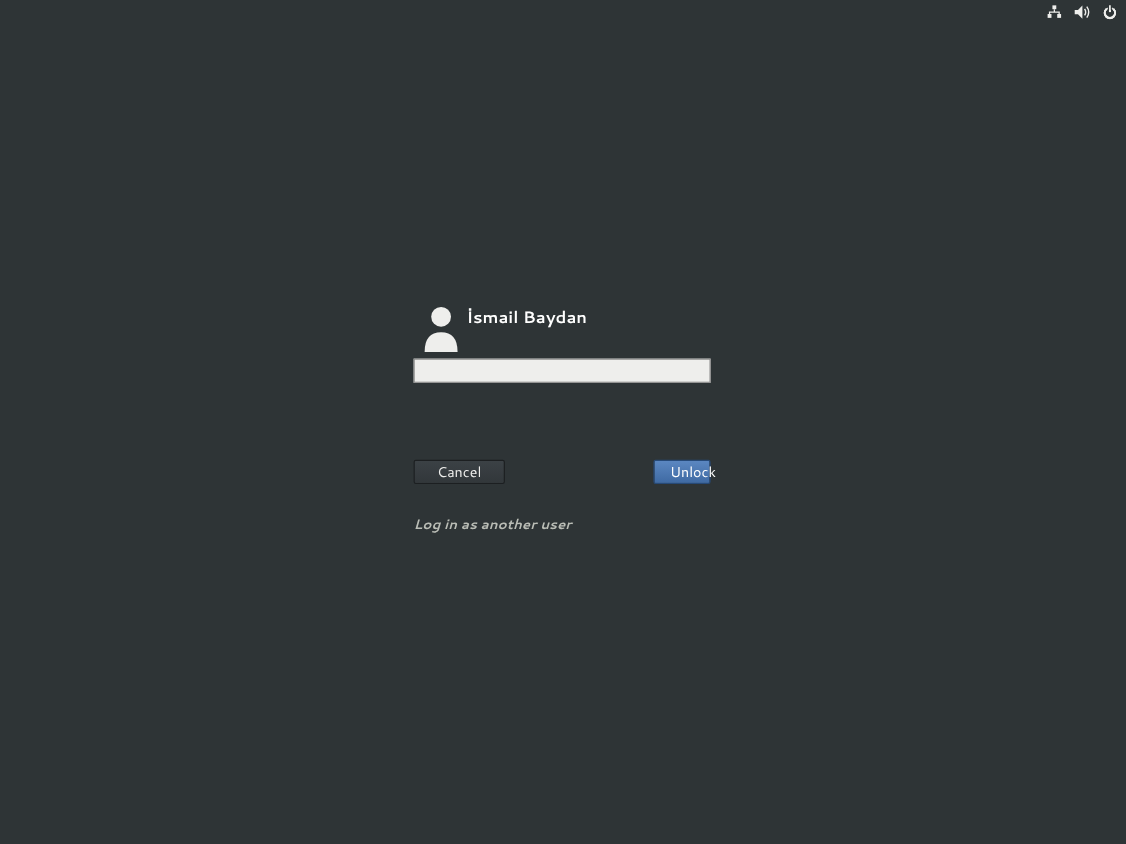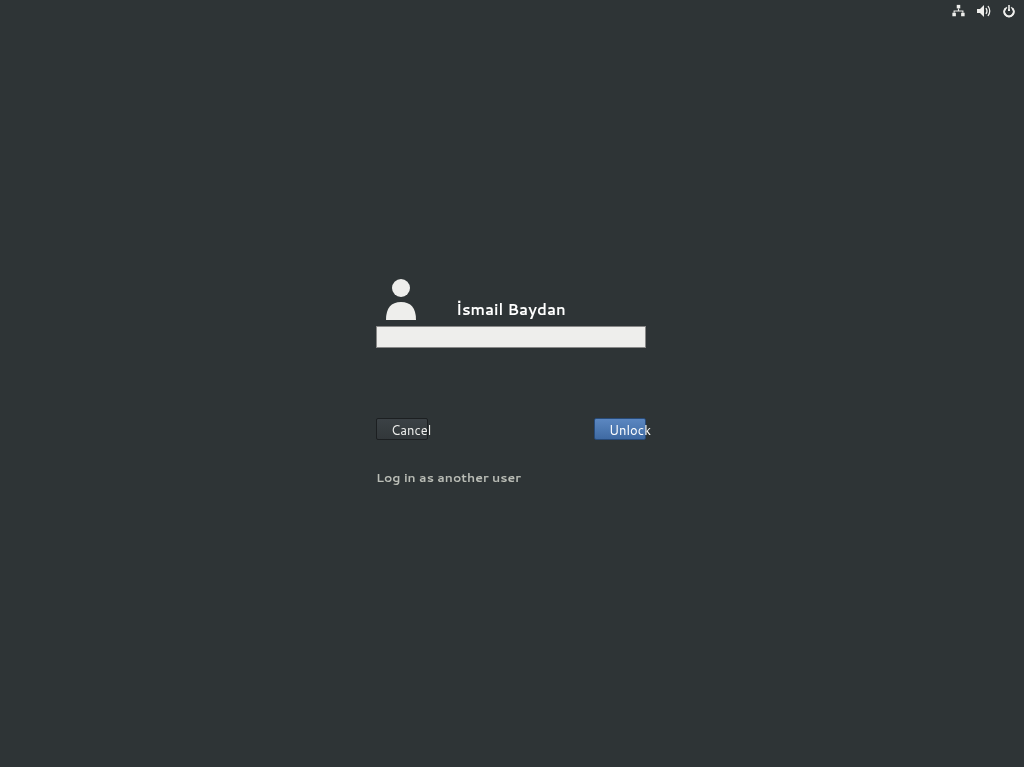"İsmail Baydan" .user-row { align-items: flex-end -> flex-start; gap: 38px -> 6px }
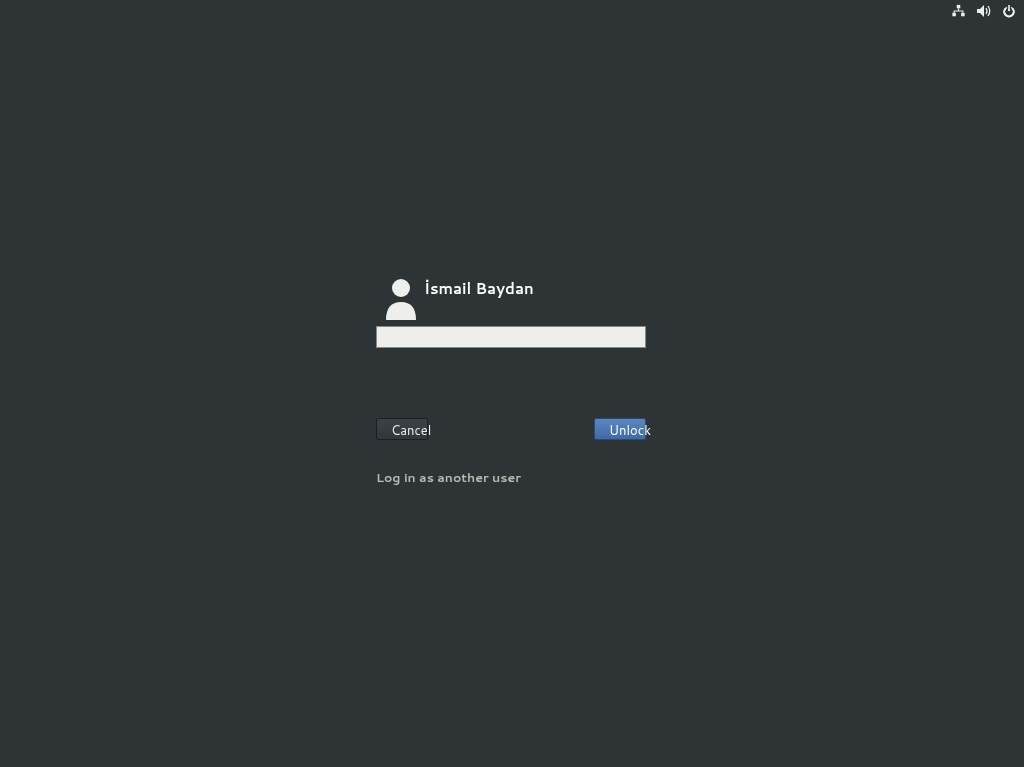"Cancel" .btn-cancel { width: 52px -> 83px }
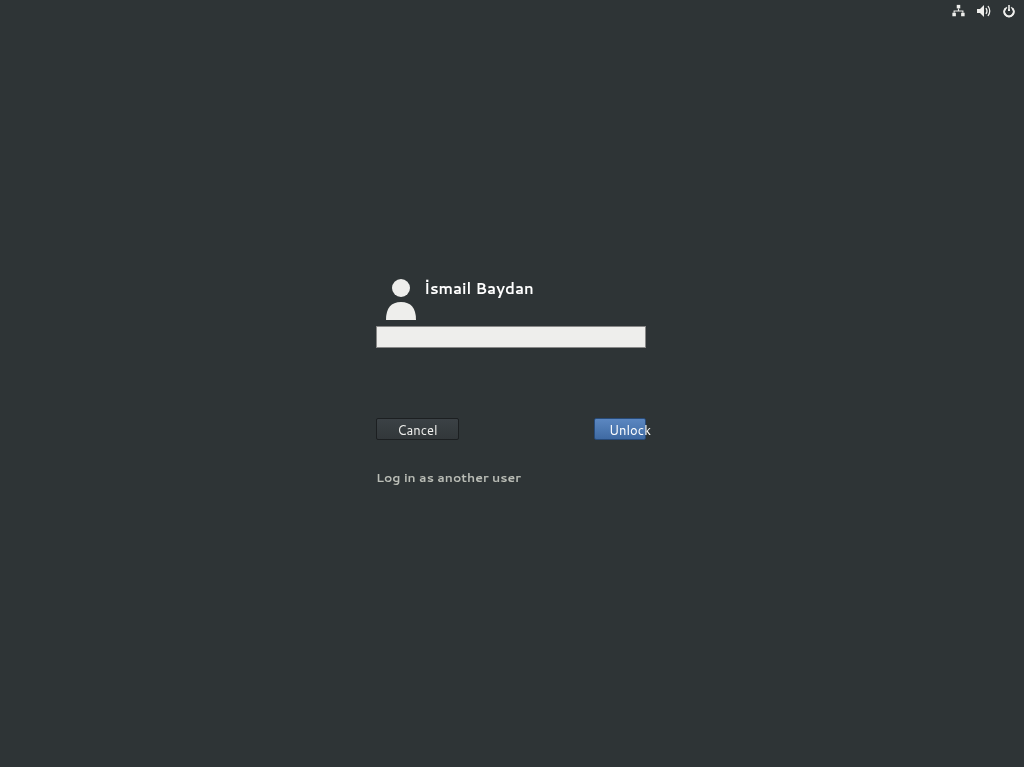"Log in as another user" .other-user-link { font-style: none -> italic }
